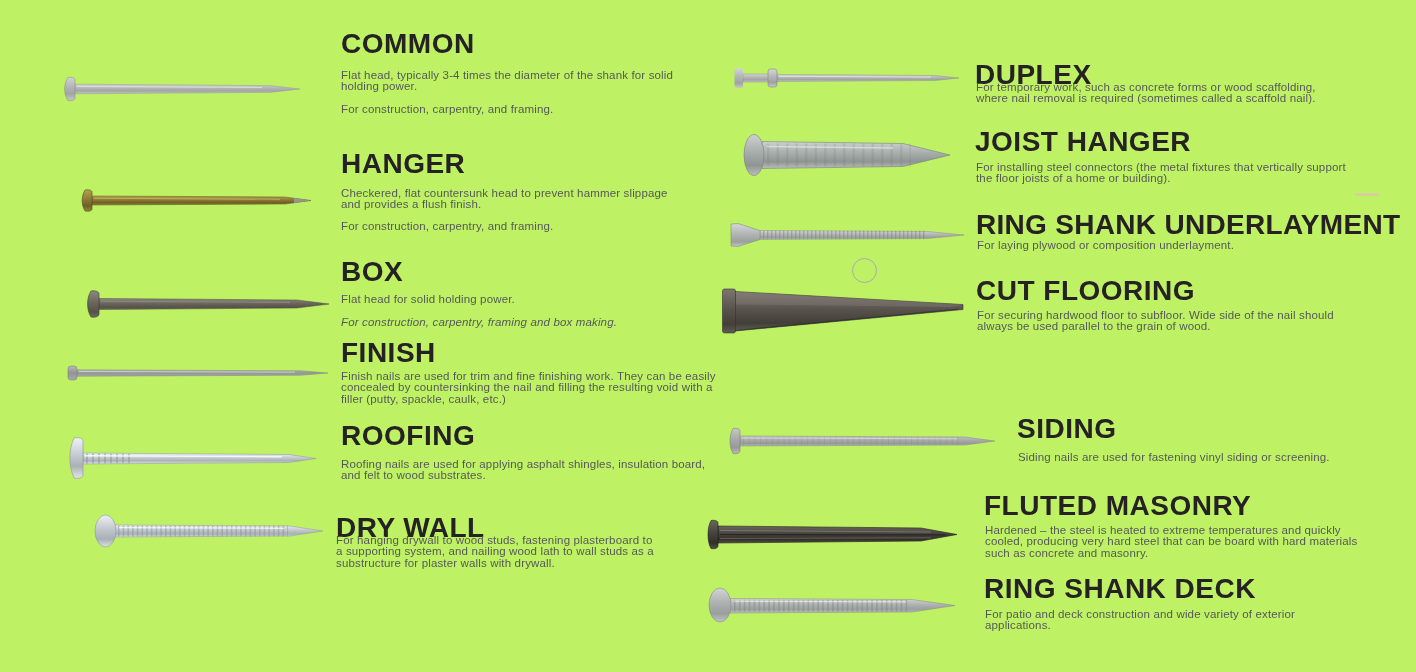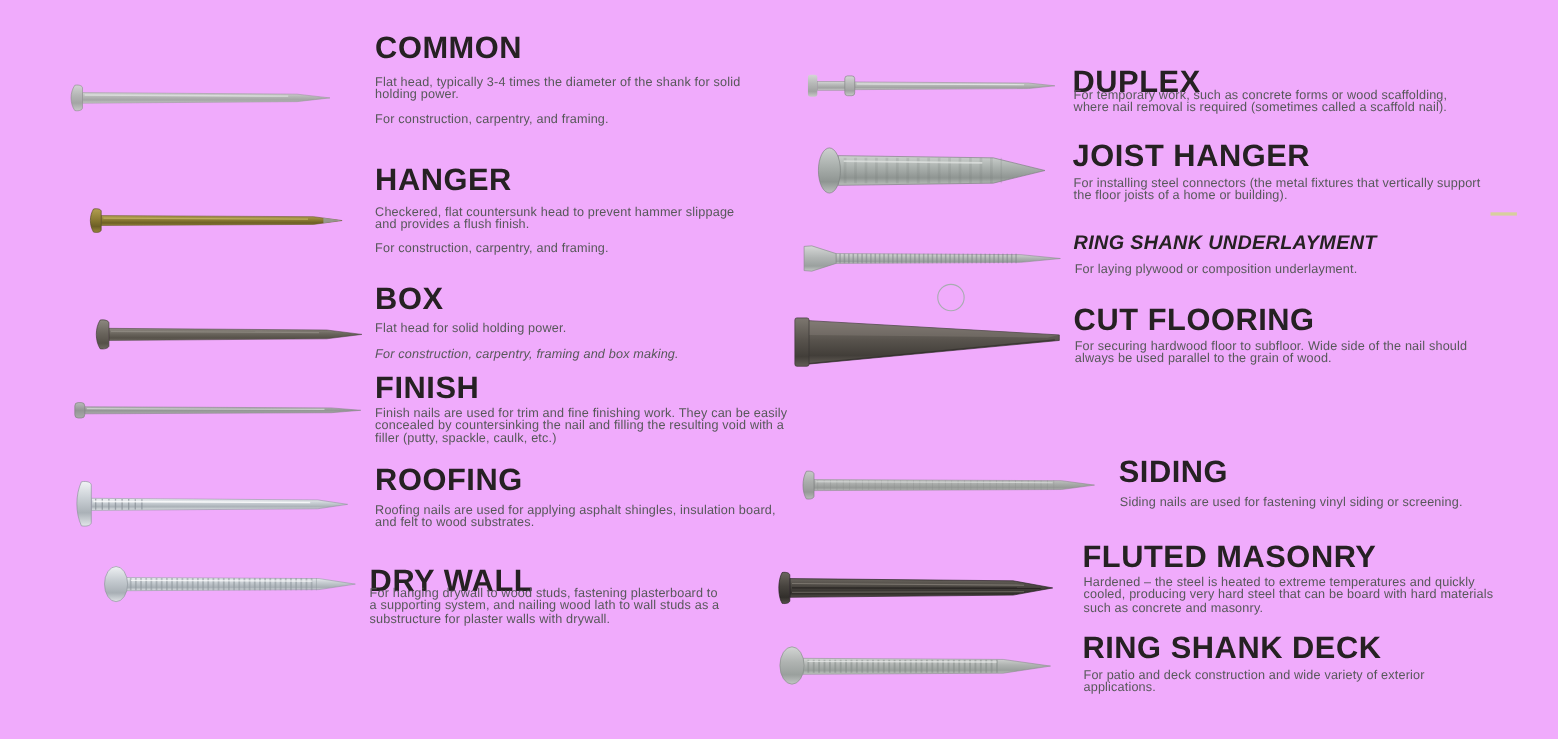"COMMON" #canvas { background: #f0abfc -> #bef264 }
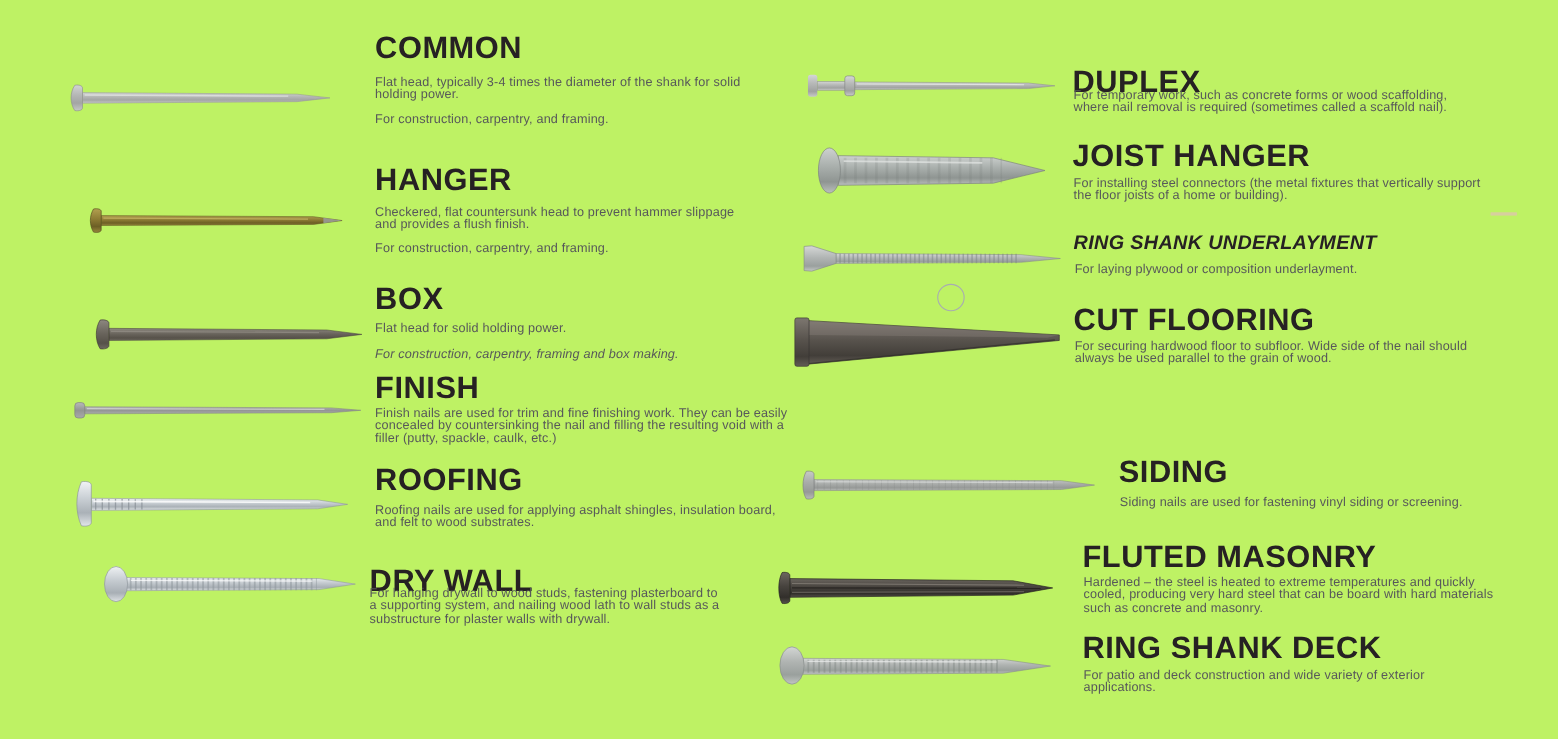"RING SHANK UNDERLAYMENT" .title.small { font-size: 18px -> 28px; font-style: italic -> none }
